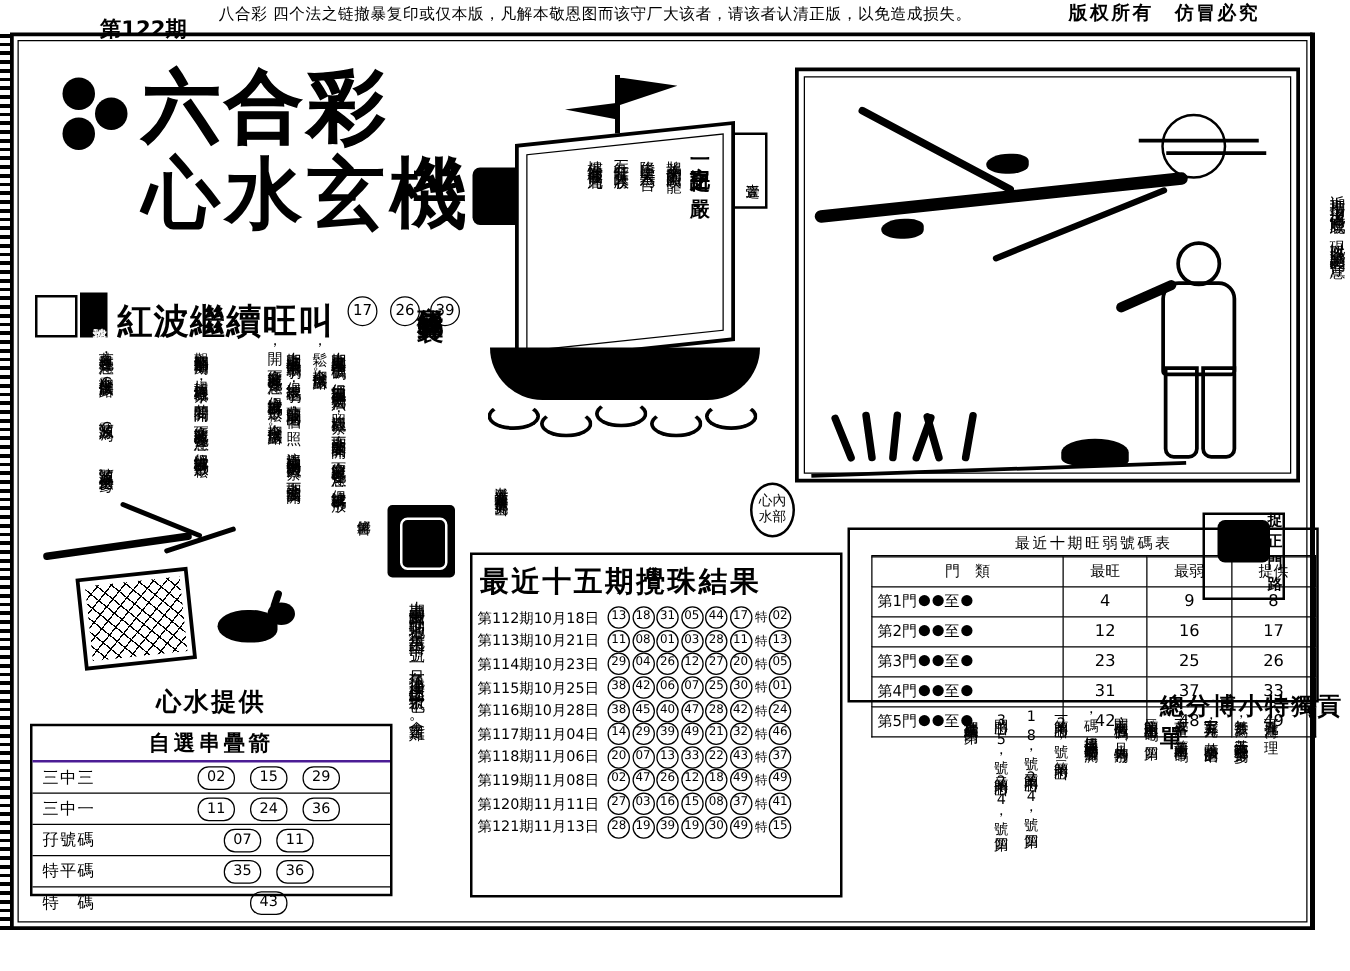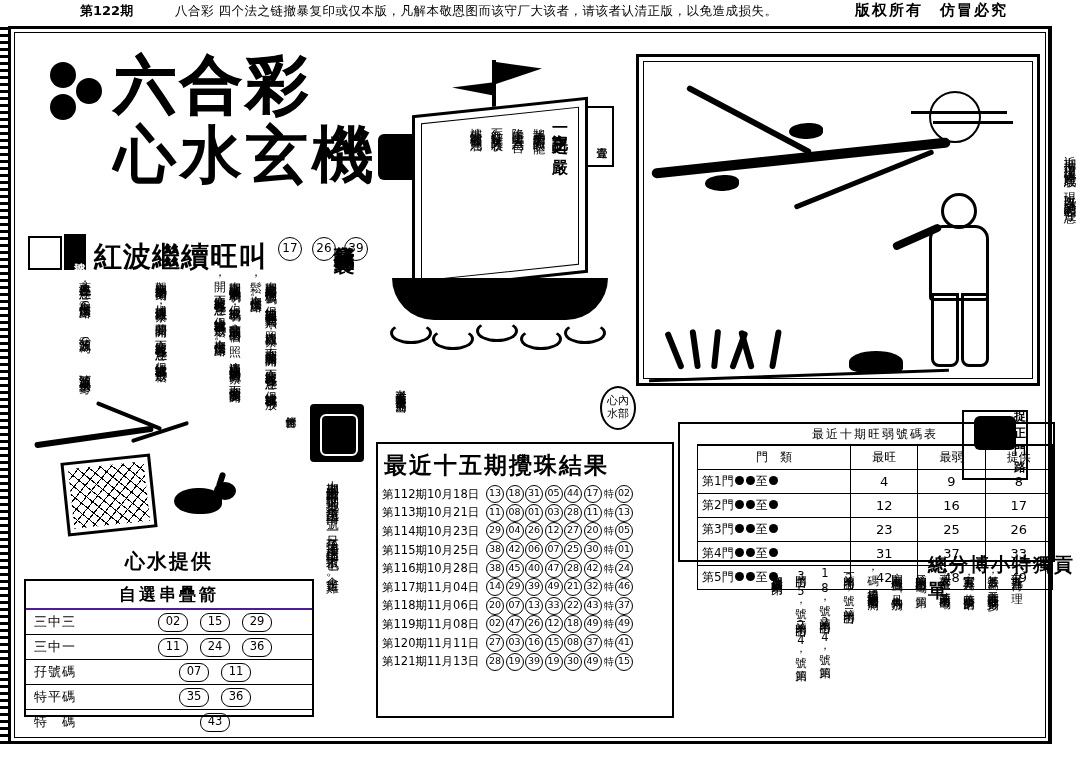"第122期" .topbar .issue { font-size: 13px -> 17px; top: 2px -> 12px }
